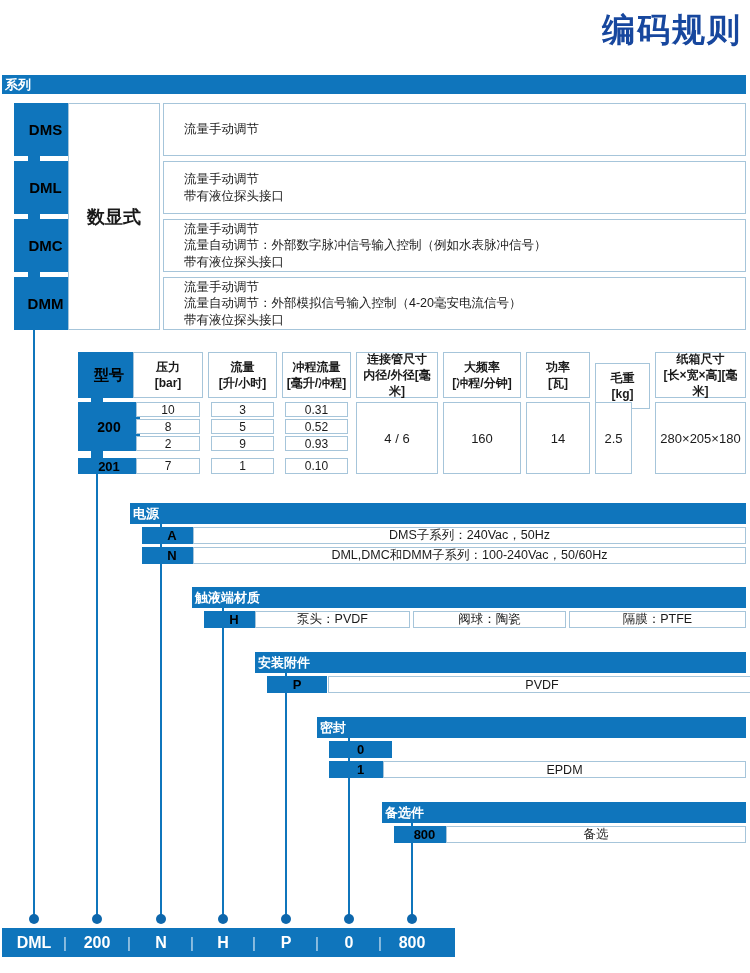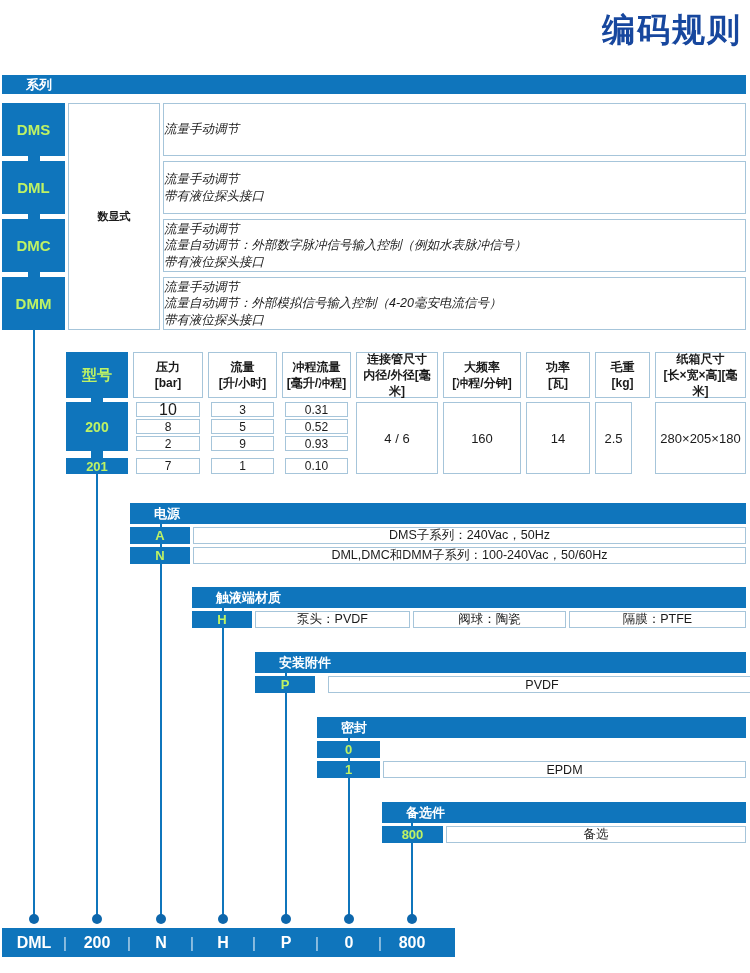"系列" .bar { padding-left: 24px -> 3px }
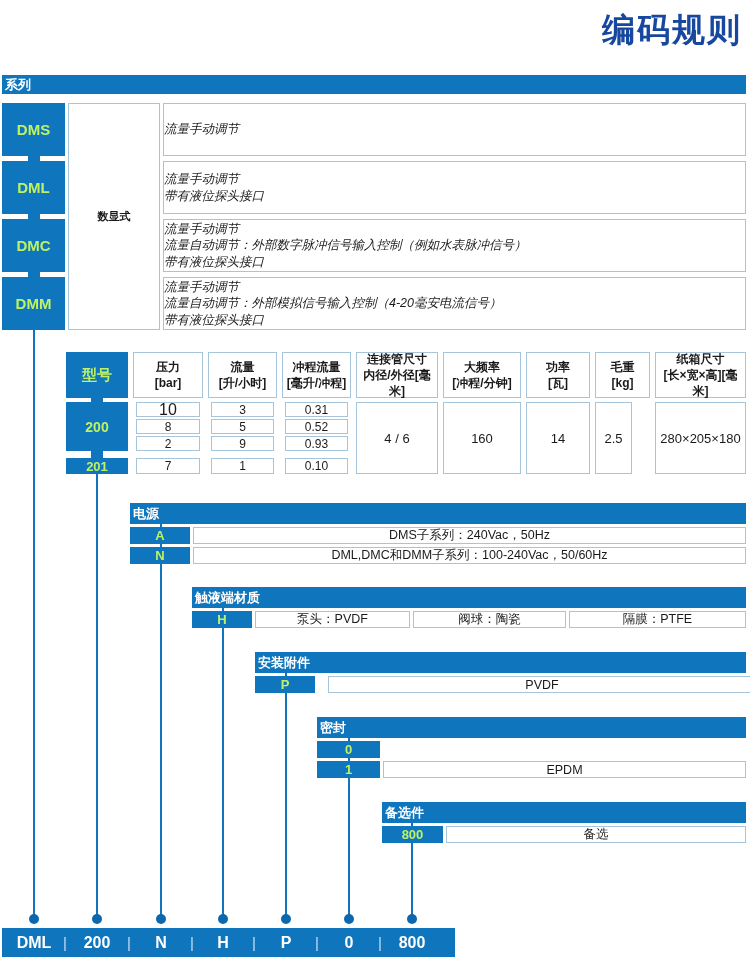"DMS" .bluebox { color: #bef264 -> #000000; margin-left: none -> 12px }
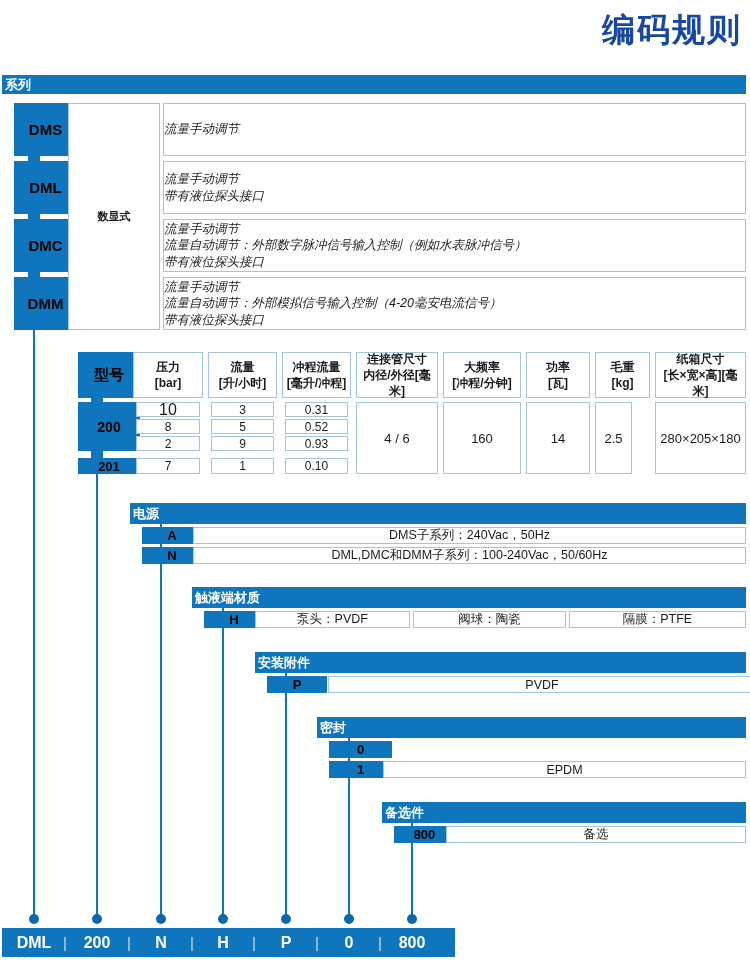"流量手动调节" .descbox { font-style: italic -> none; padding-left: 0 -> 20px }
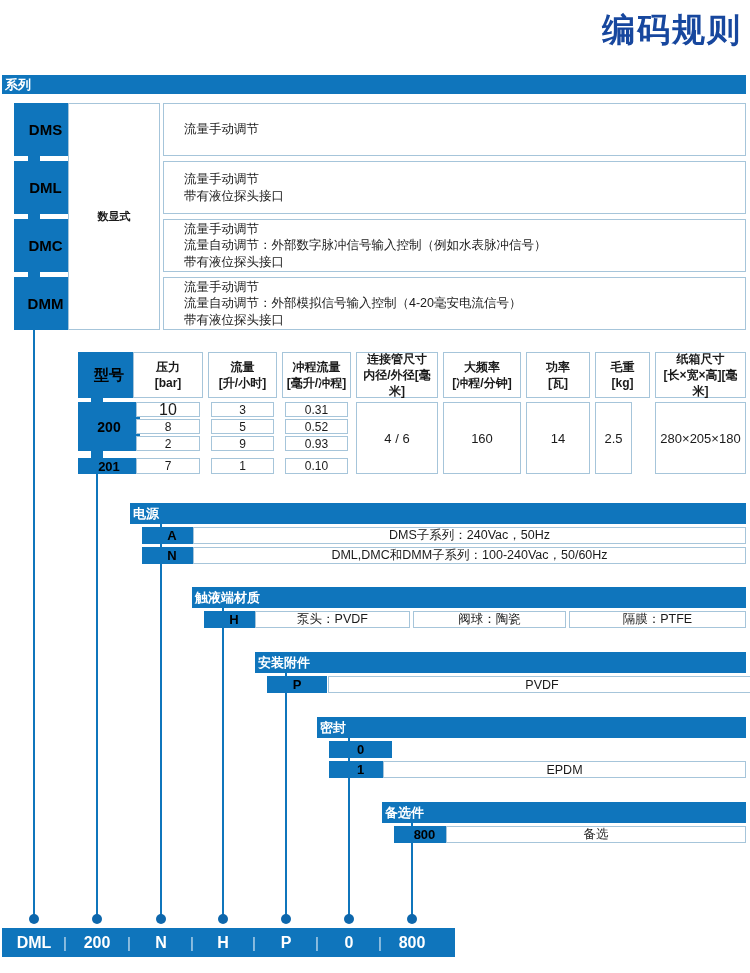"数显式" div.wbox { font-size: 11px -> 18px }
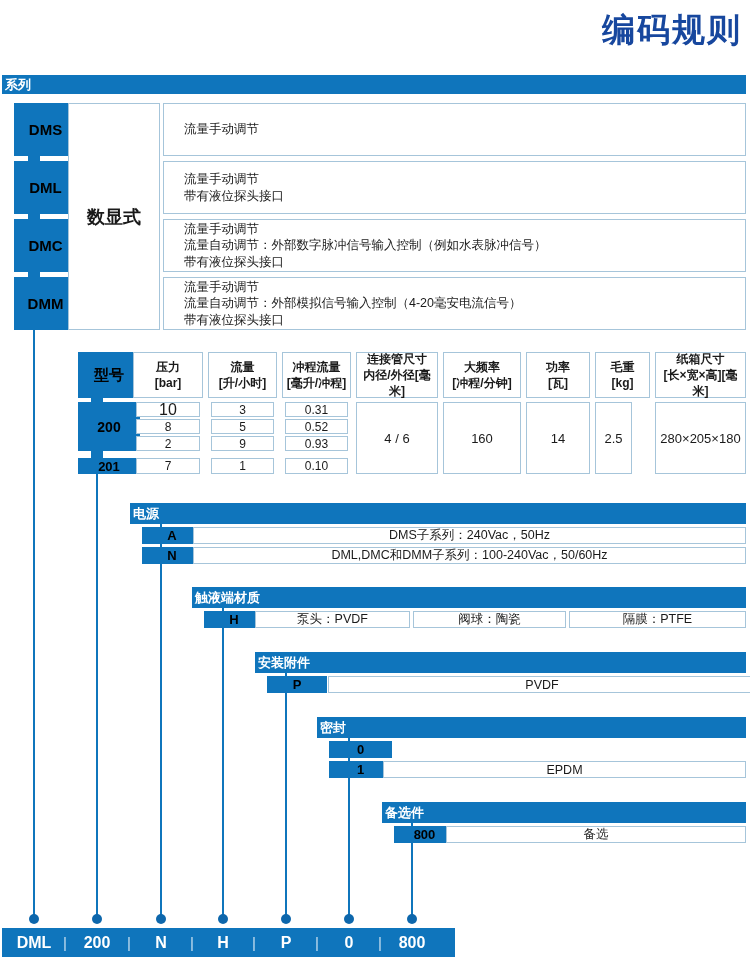"毛重" div.hcell { top: 352px -> 363px }
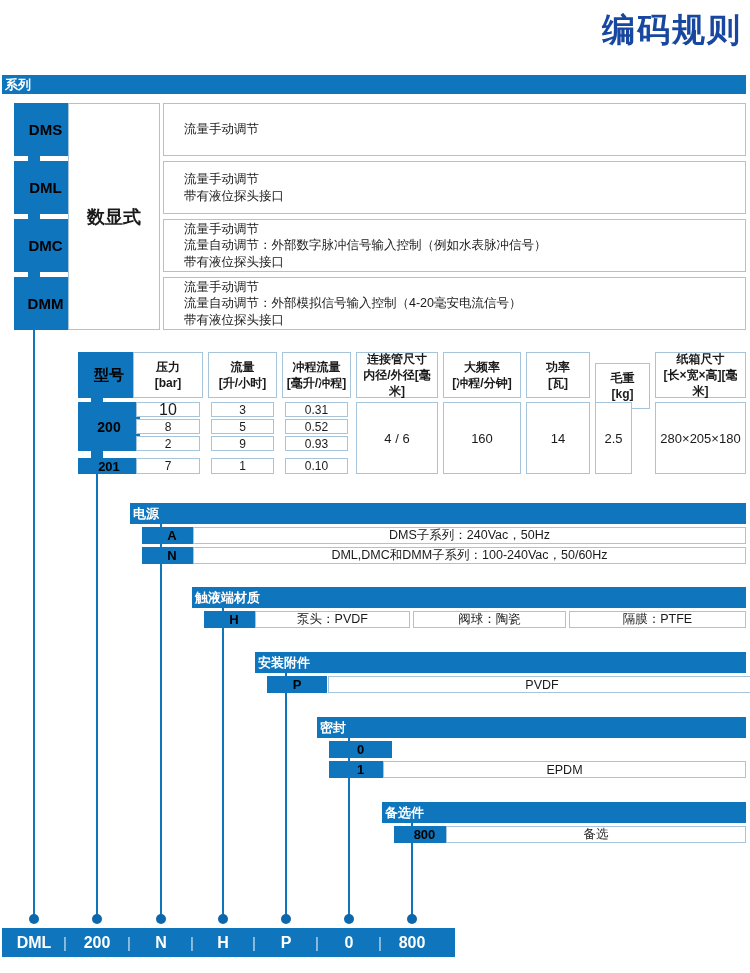"10" div.wbox { font-size: 16px -> 12px }
